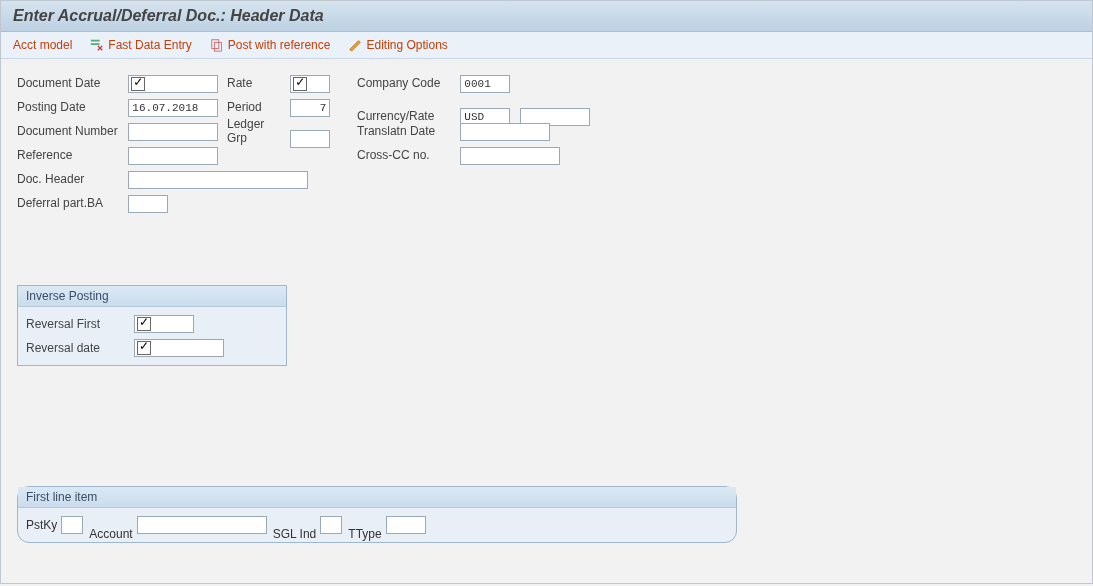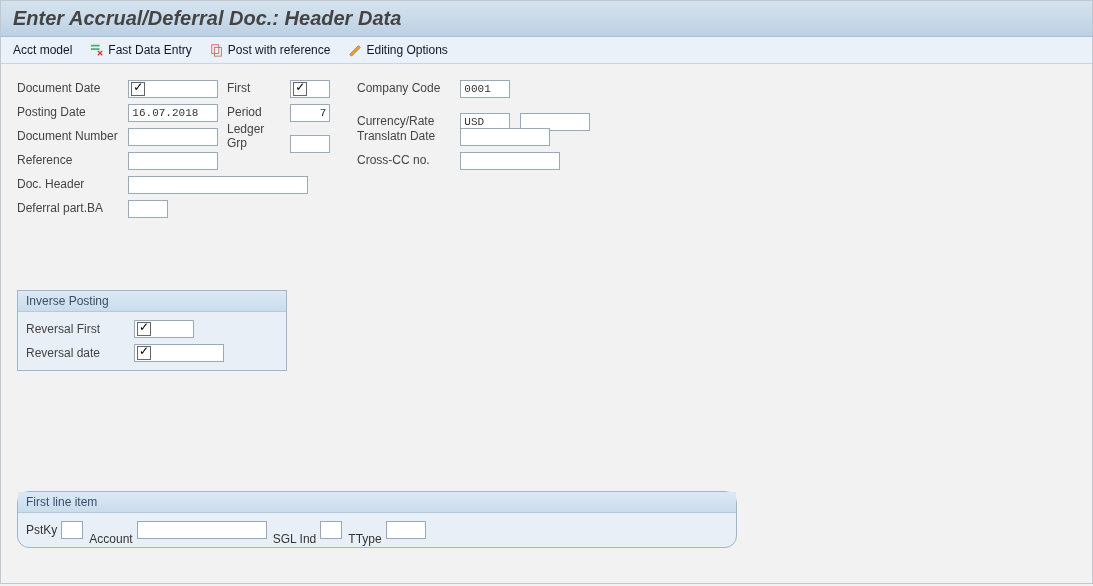"Enter Accrual/Deferral Doc.: Header Data" .title-bar h1 { font-size: 20px -> 16px }
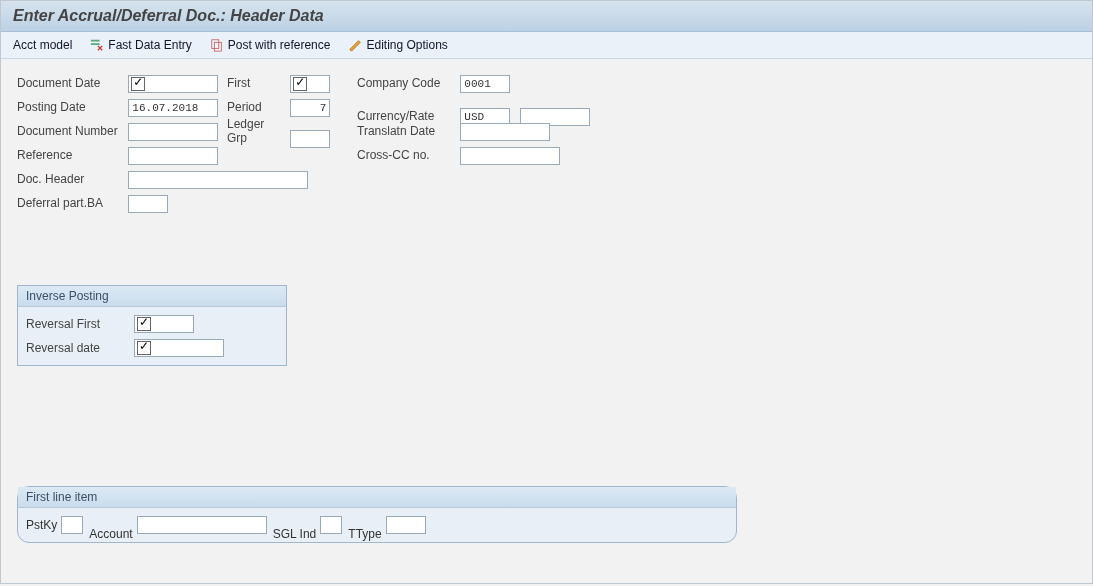"Acct model" .toolbar .tb-item { color: #0f172a -> #c2410c }
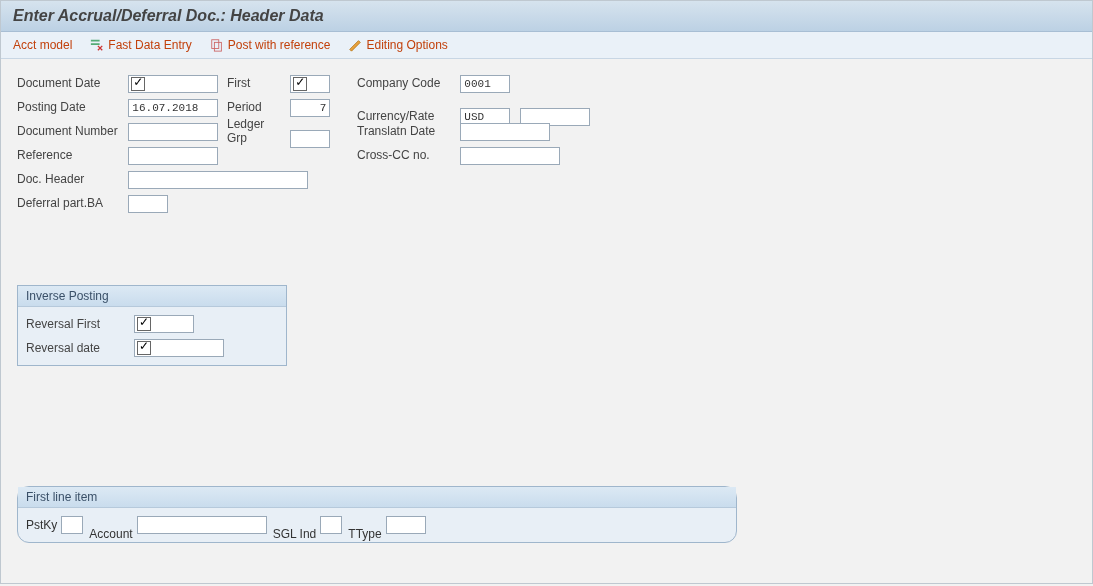"First" span.lbl2 { text: First -> Rate }
